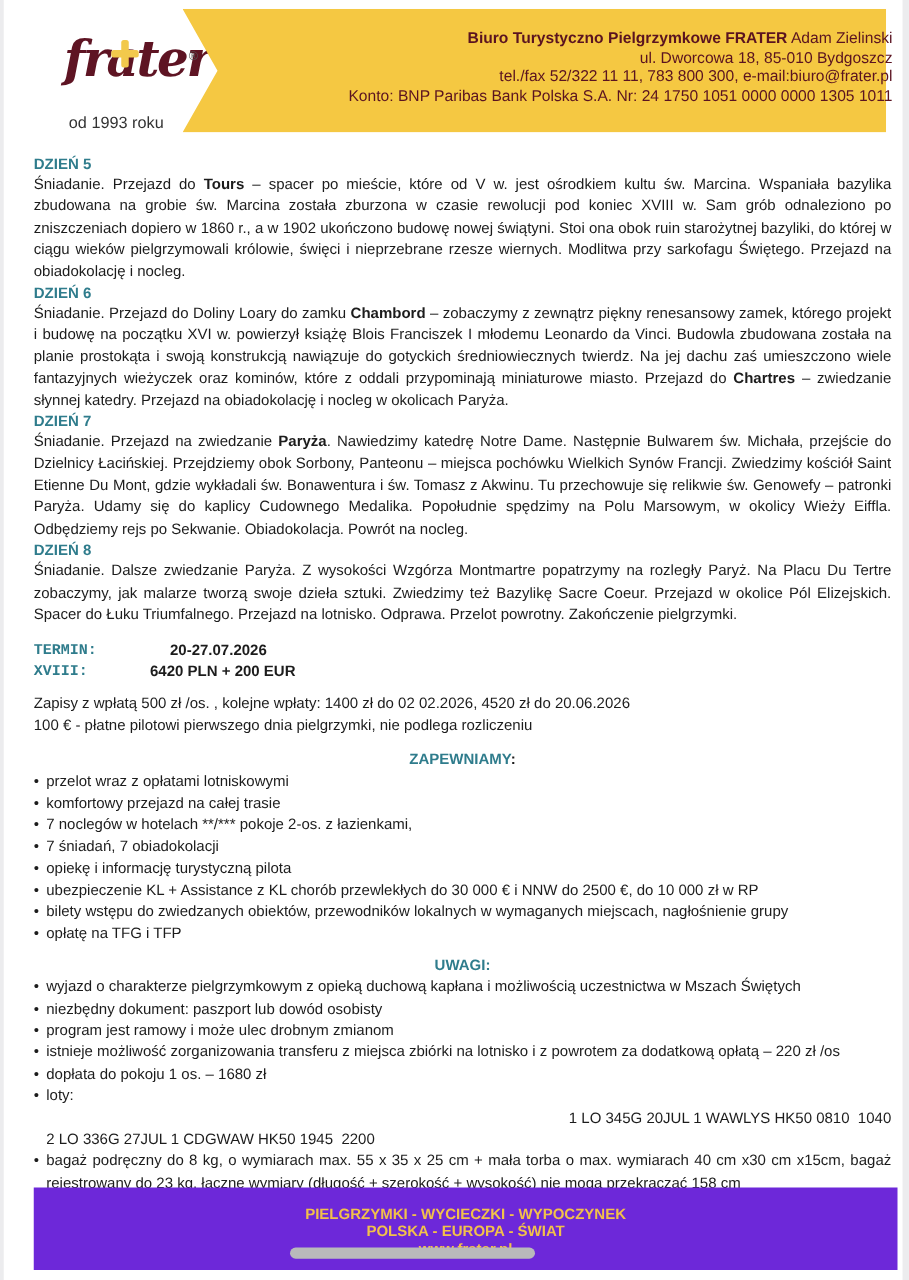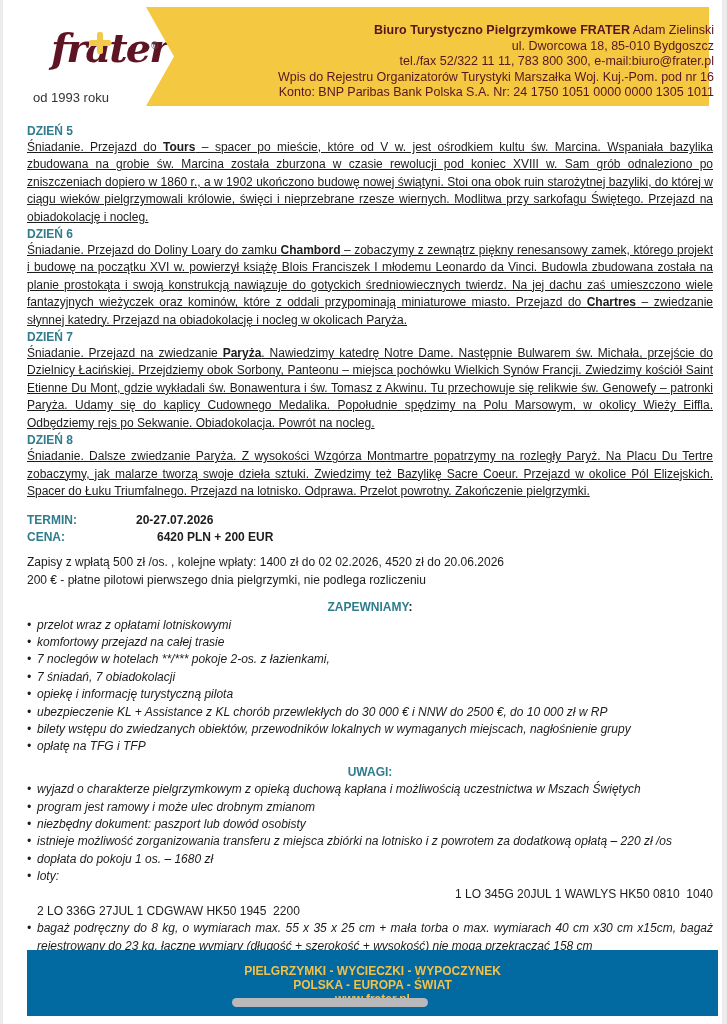"Wpis do Rejestru Organizatorów Turystyki" div { html: <div>Wpis do Rejestru Organizatorów Turystyki Marszałka Woj. Kuj.-Pom. pod nr 16</div> -> none }
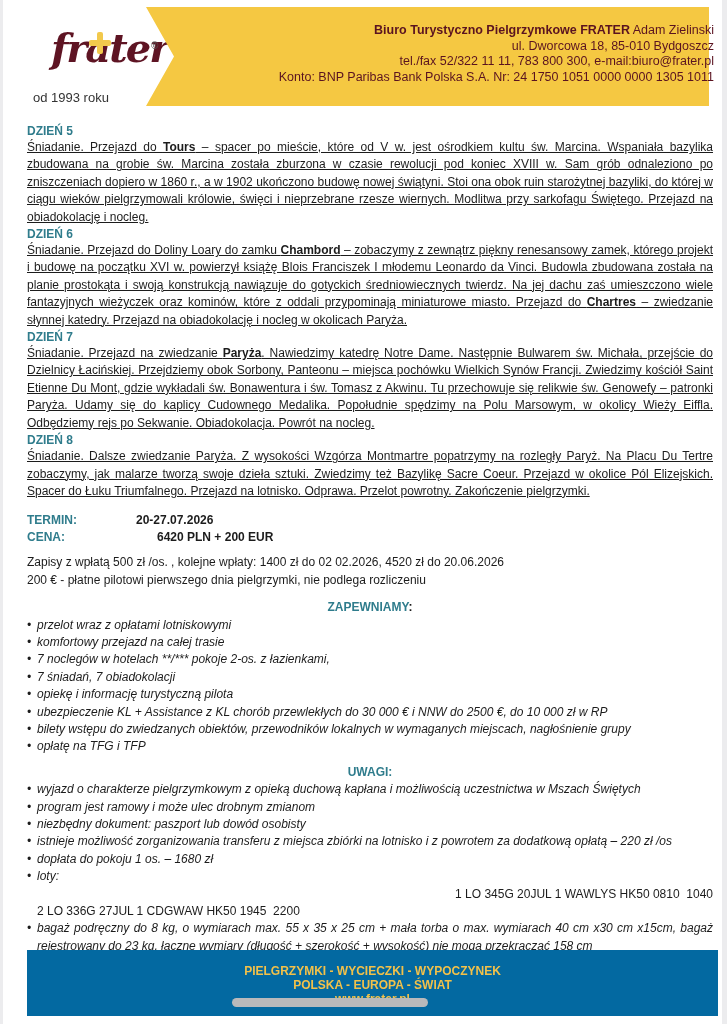"od 1993 roku" .logo-since { text-align: none -> center }
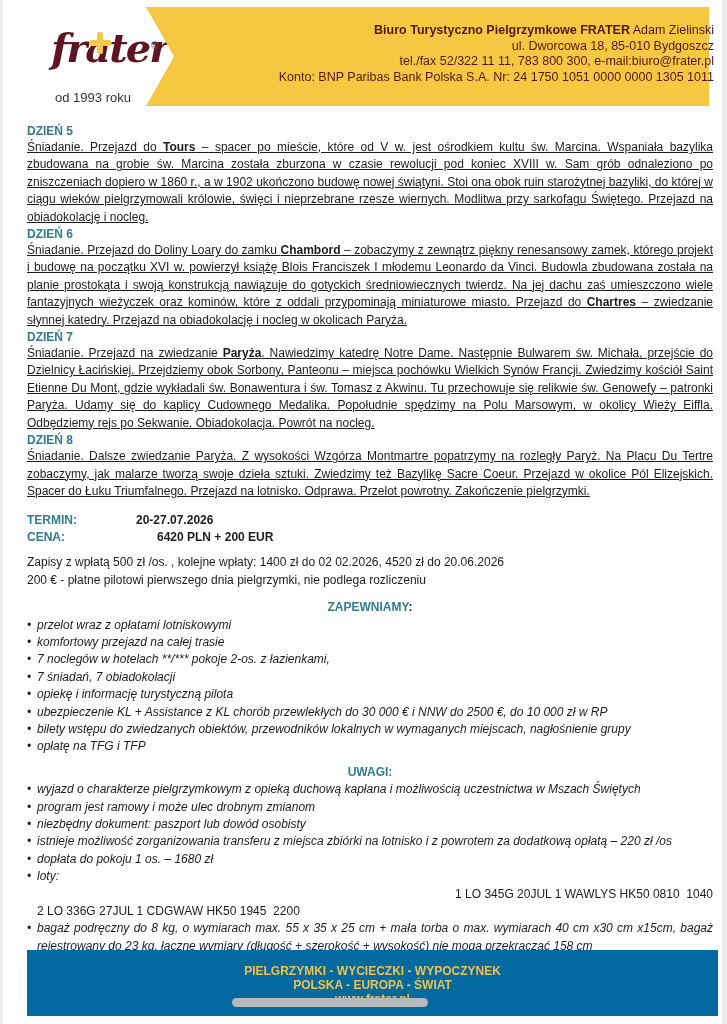"Śniadanie. Przejazd do Tours –" .para { text-decoration: underline -> none }
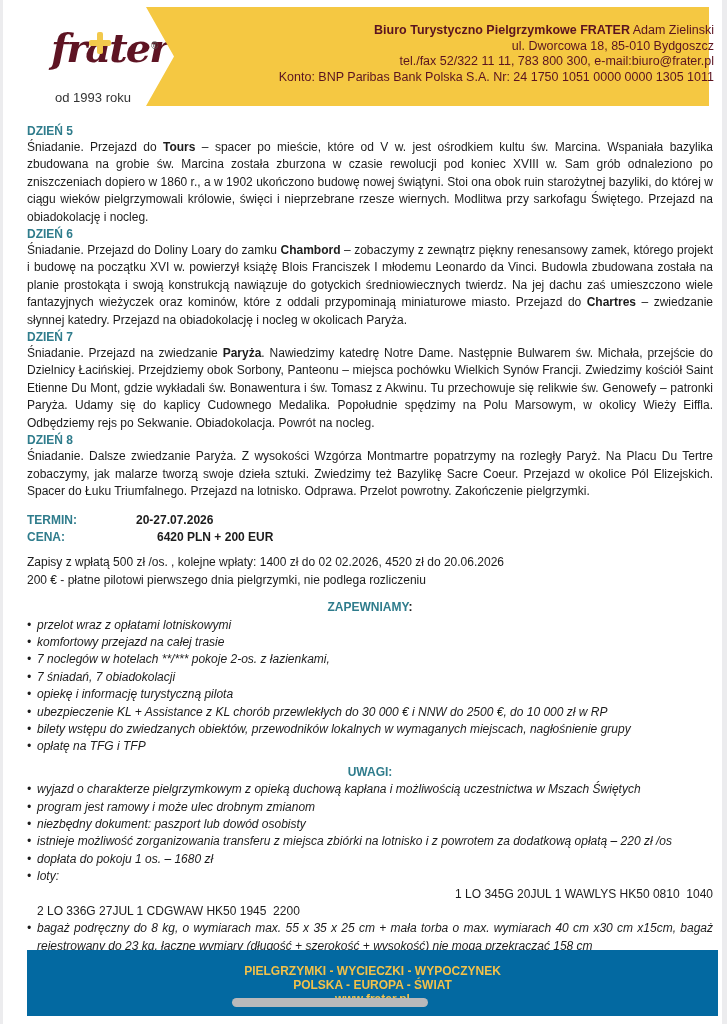"TERMIN:" .info-label { font-family: none -> Liberation Mono, monospace }
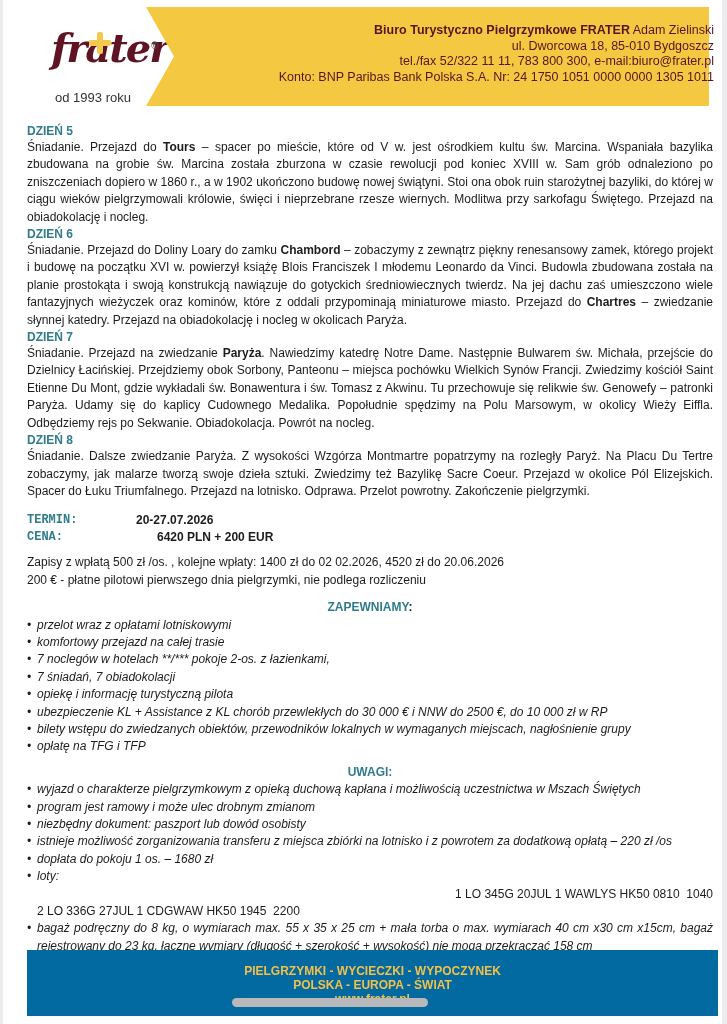"CENA:" span.info-label { text: CENA -> XVIII }
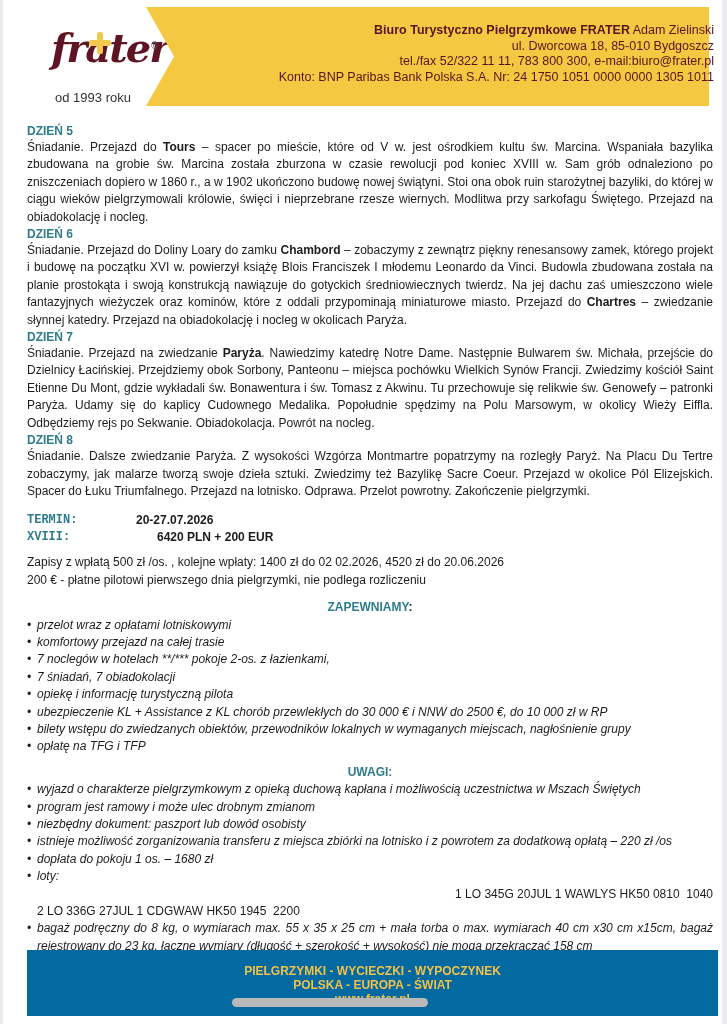"6420 PLN + 200 EUR" .info-value { margin-left: 37px -> none }
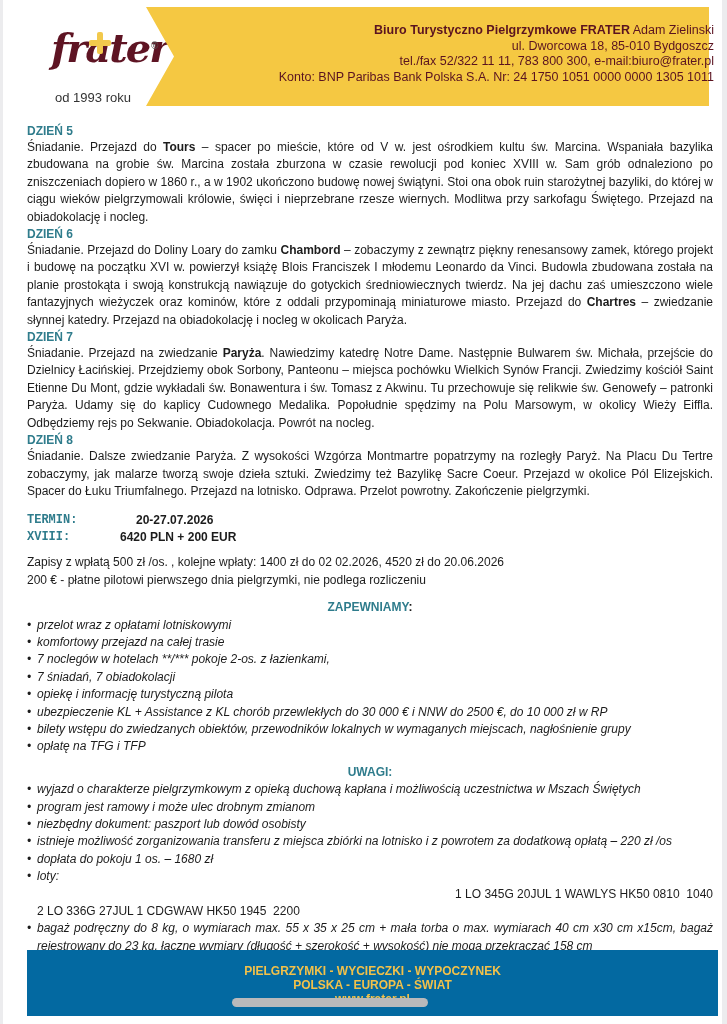"200 € - płatne pilotowi" div { text: 200 -> 100 }
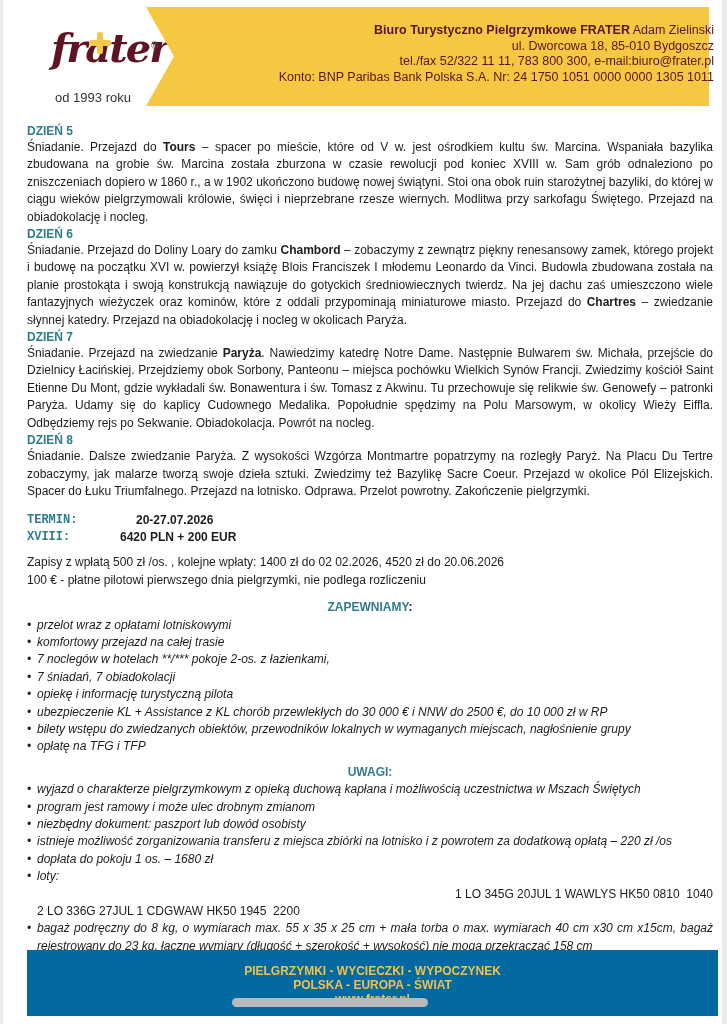"przelot wraz z opłatami lotniskowymi" ul.bullets { font-style: italic -> none }
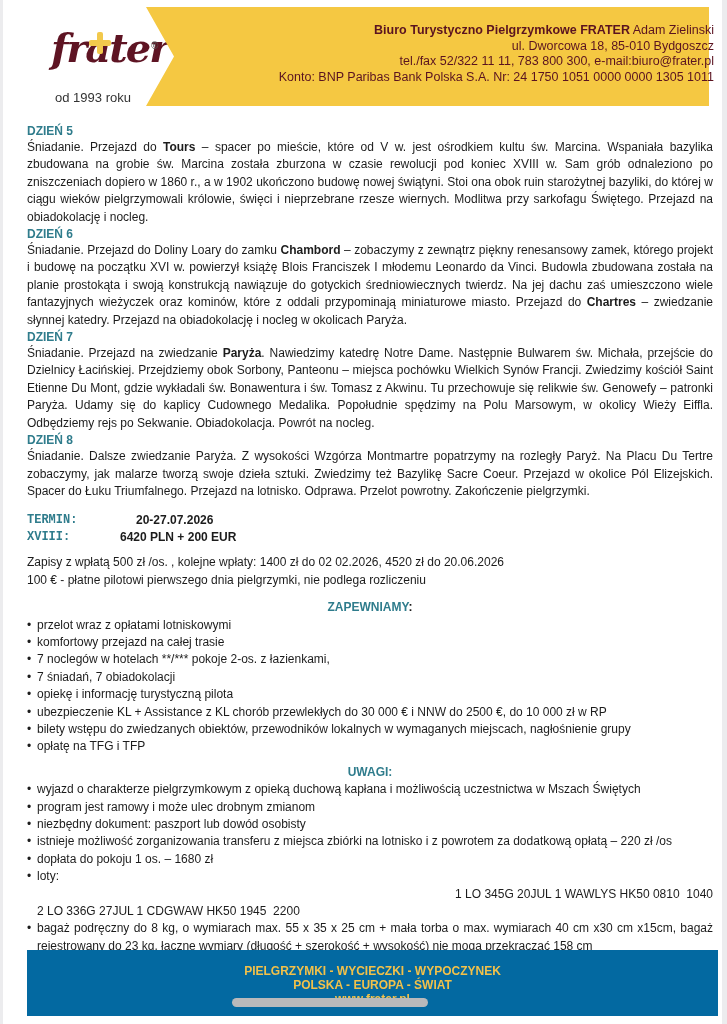"program jest ramowy i może" li { order: before "niezbędny dokument: paszport lub dowód" -> after "niezbędny dokument: paszport lub dowód" }
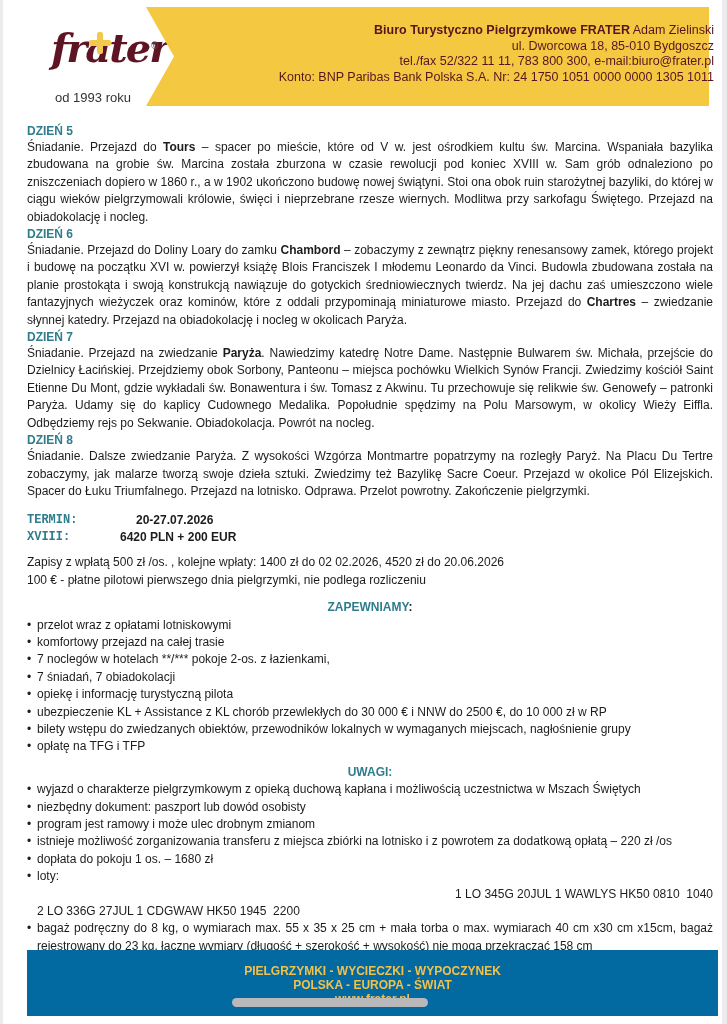"PIELGRZYMKI - WYCIECZKI - WYPOCZYNEK" .footer { background: #0369a1 -> #6d28d9 }
